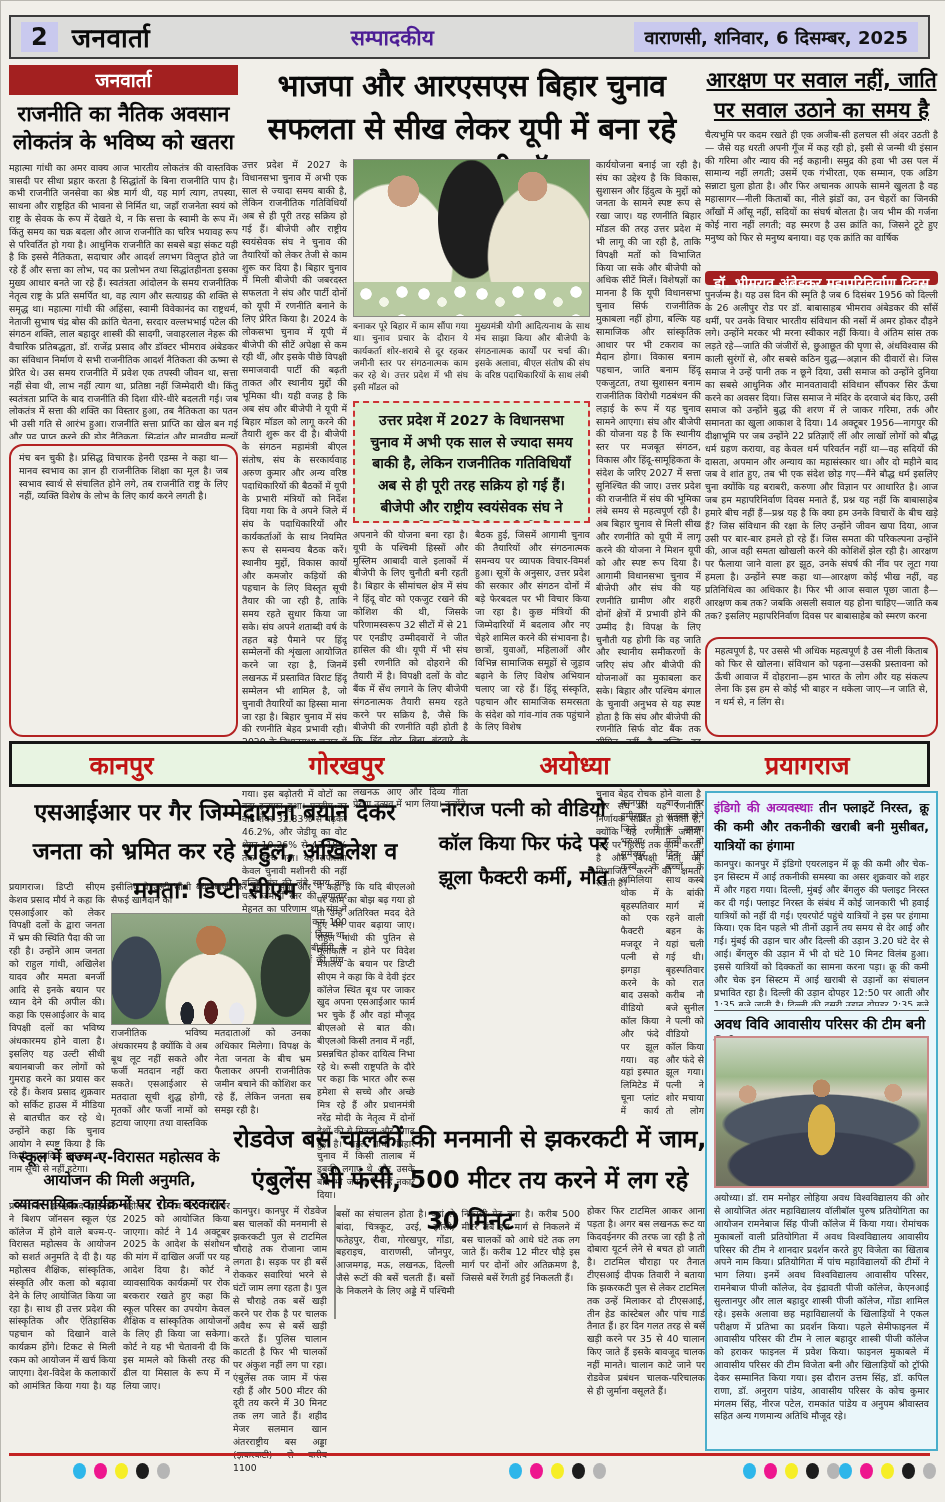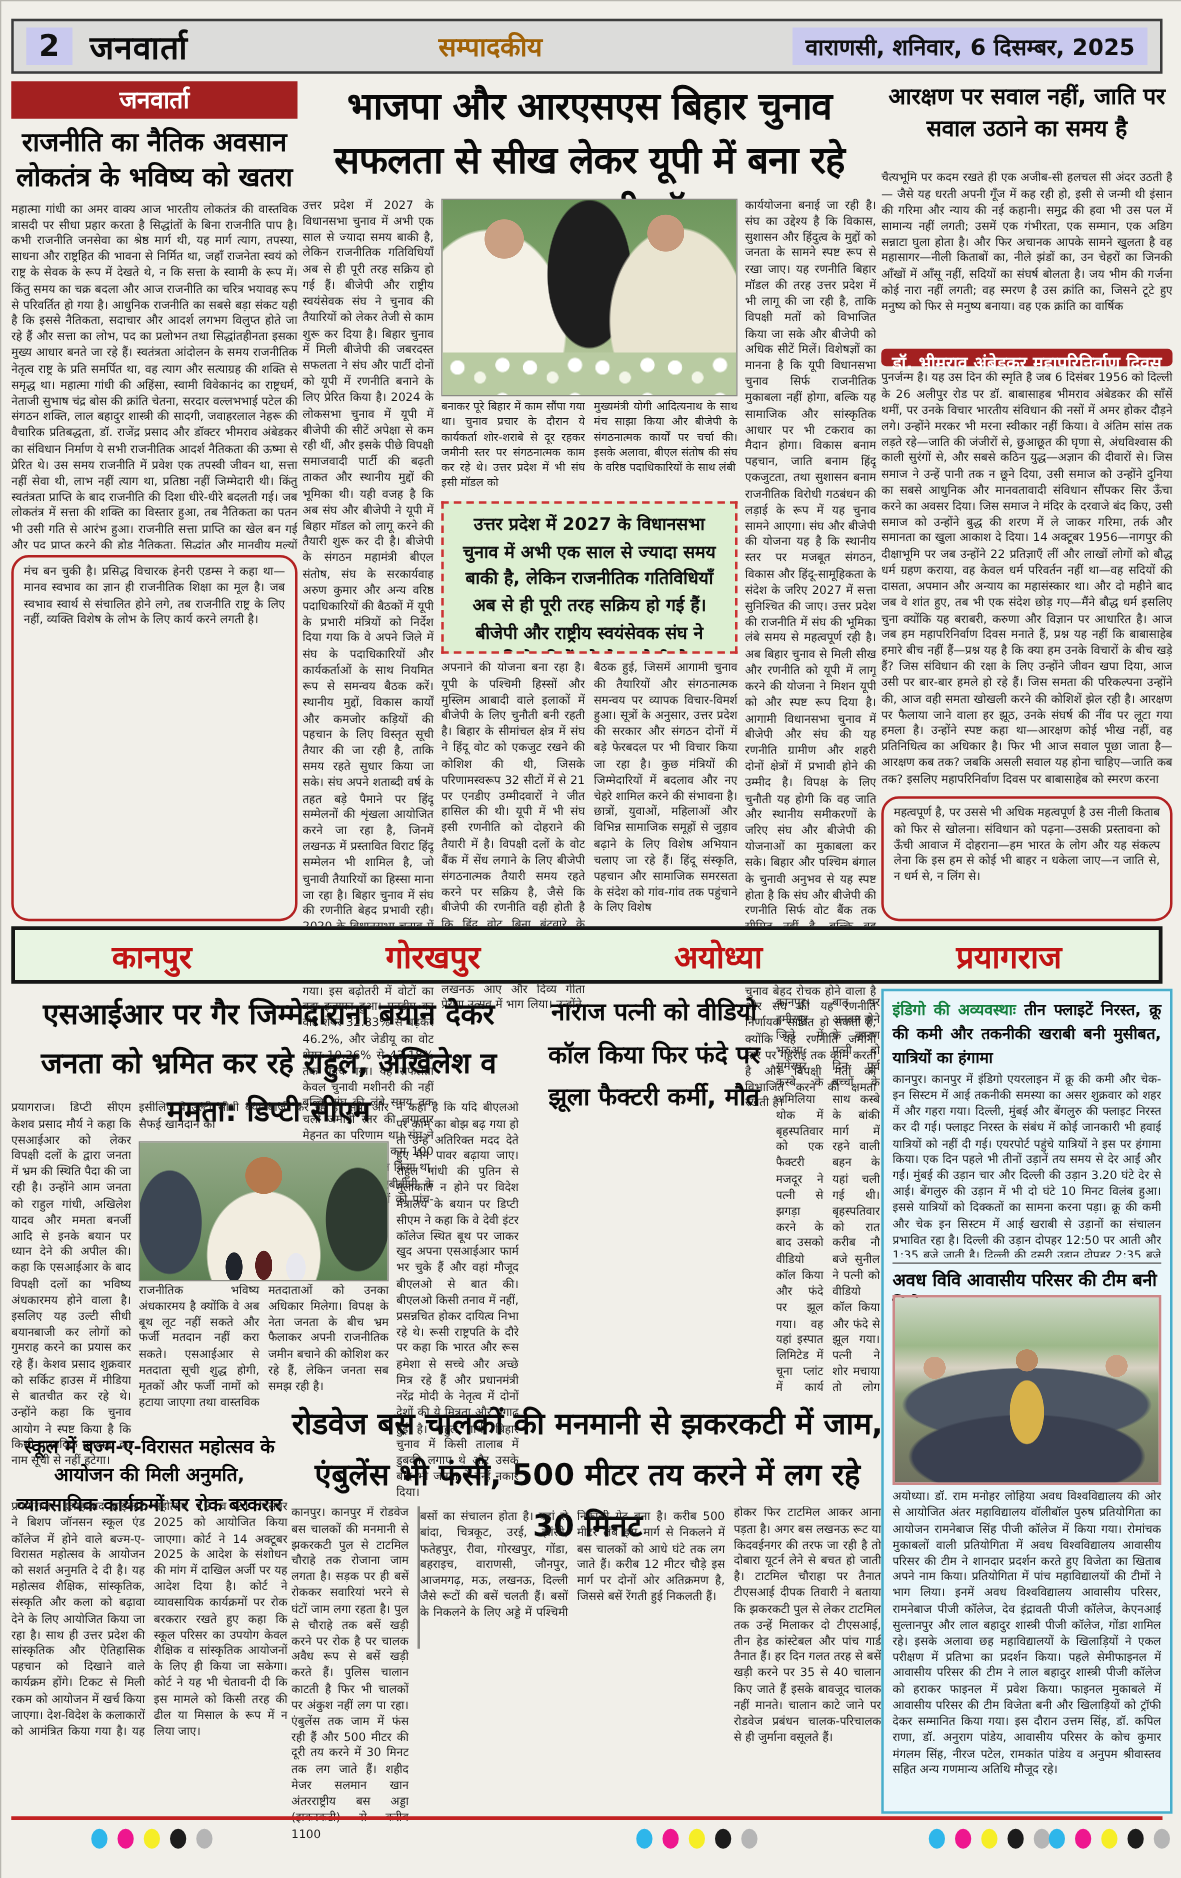"सम्पादकीय" .sectiontitle { color: #a16207 -> #4c1d95 }
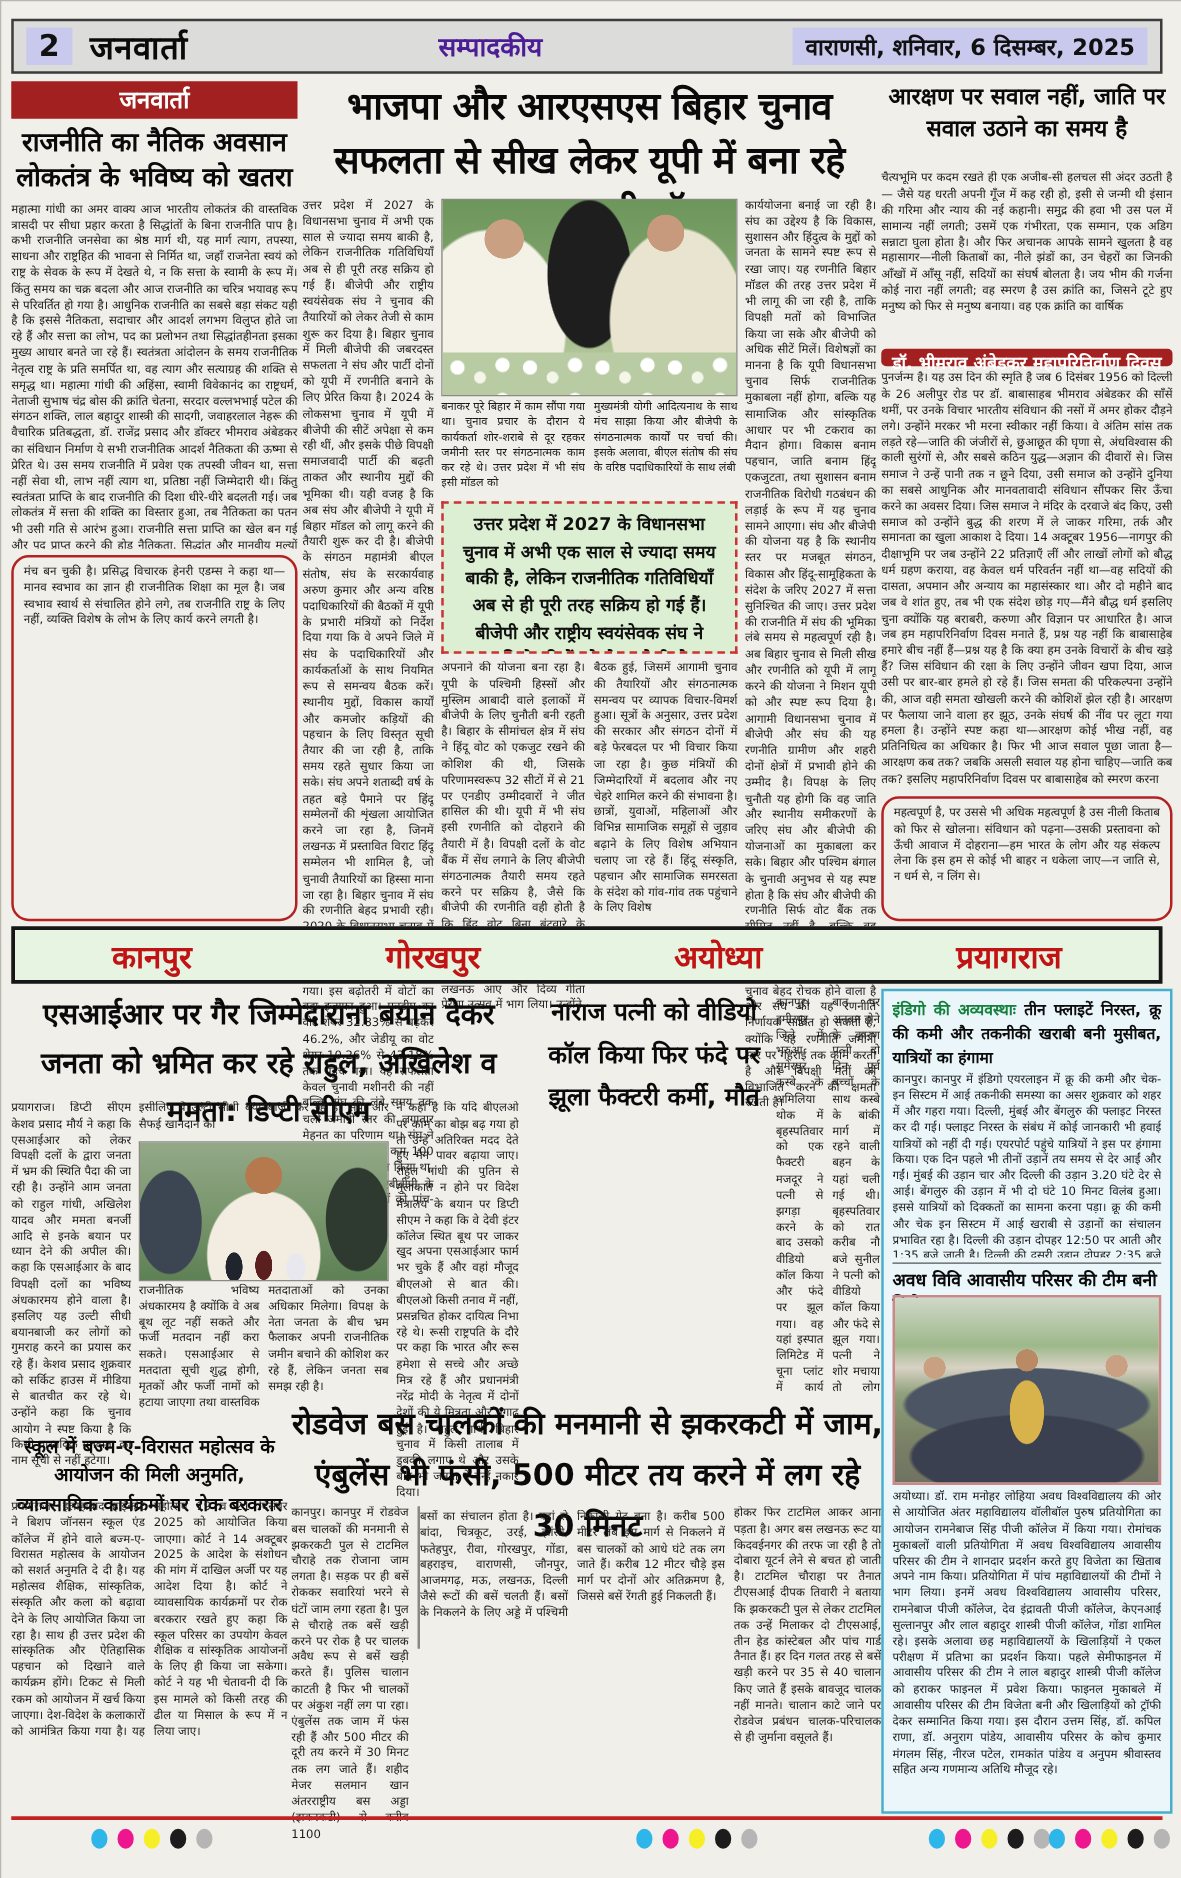"आरक्षण पर सवाल नहीं, जाति" .ambedkar .headline { font-size: 18px -> 21px; margin-bottom: 20px -> 3px; text-decoration: none -> underline }
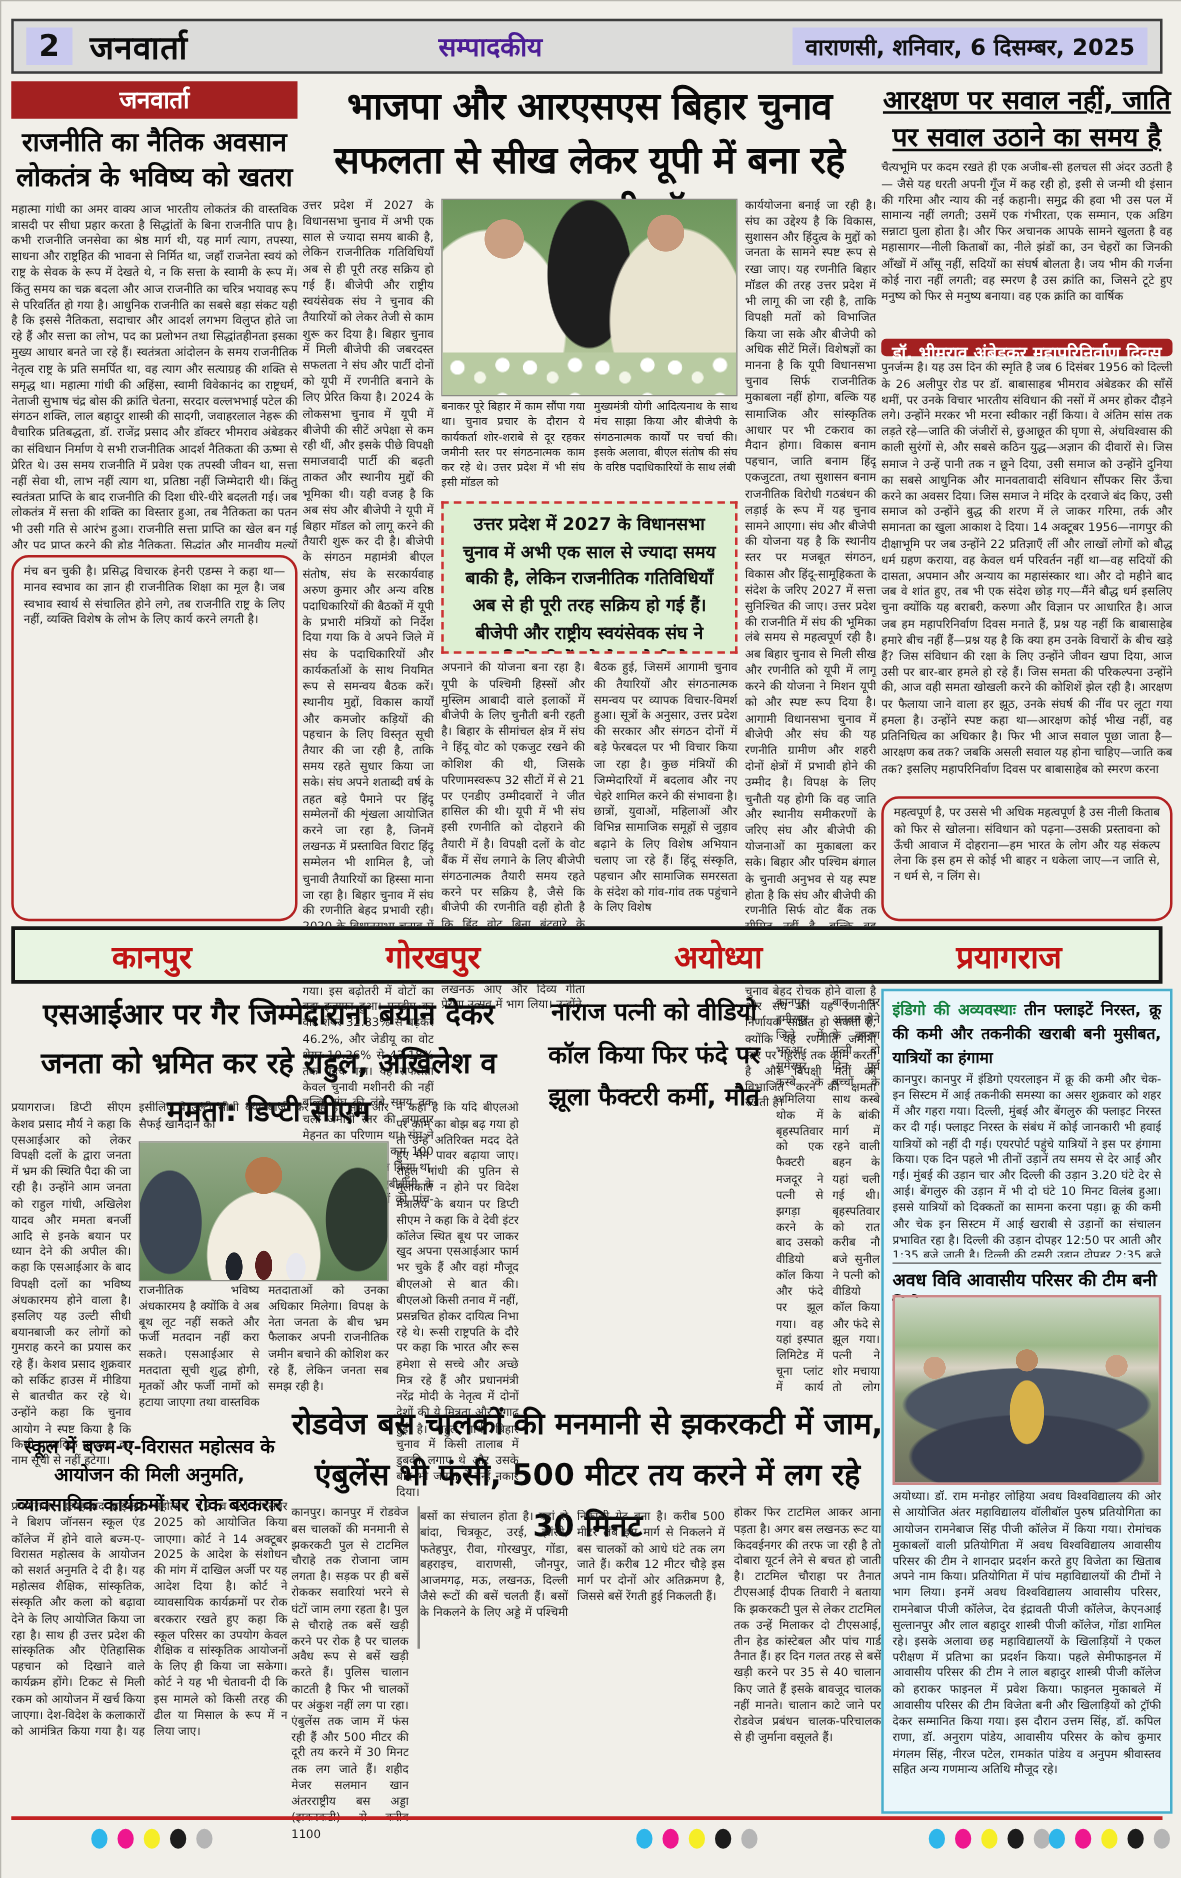"इंडिगो की अव्यवस्थाः" .indigo-head .kick { color: #15803d -> #a21caf }
